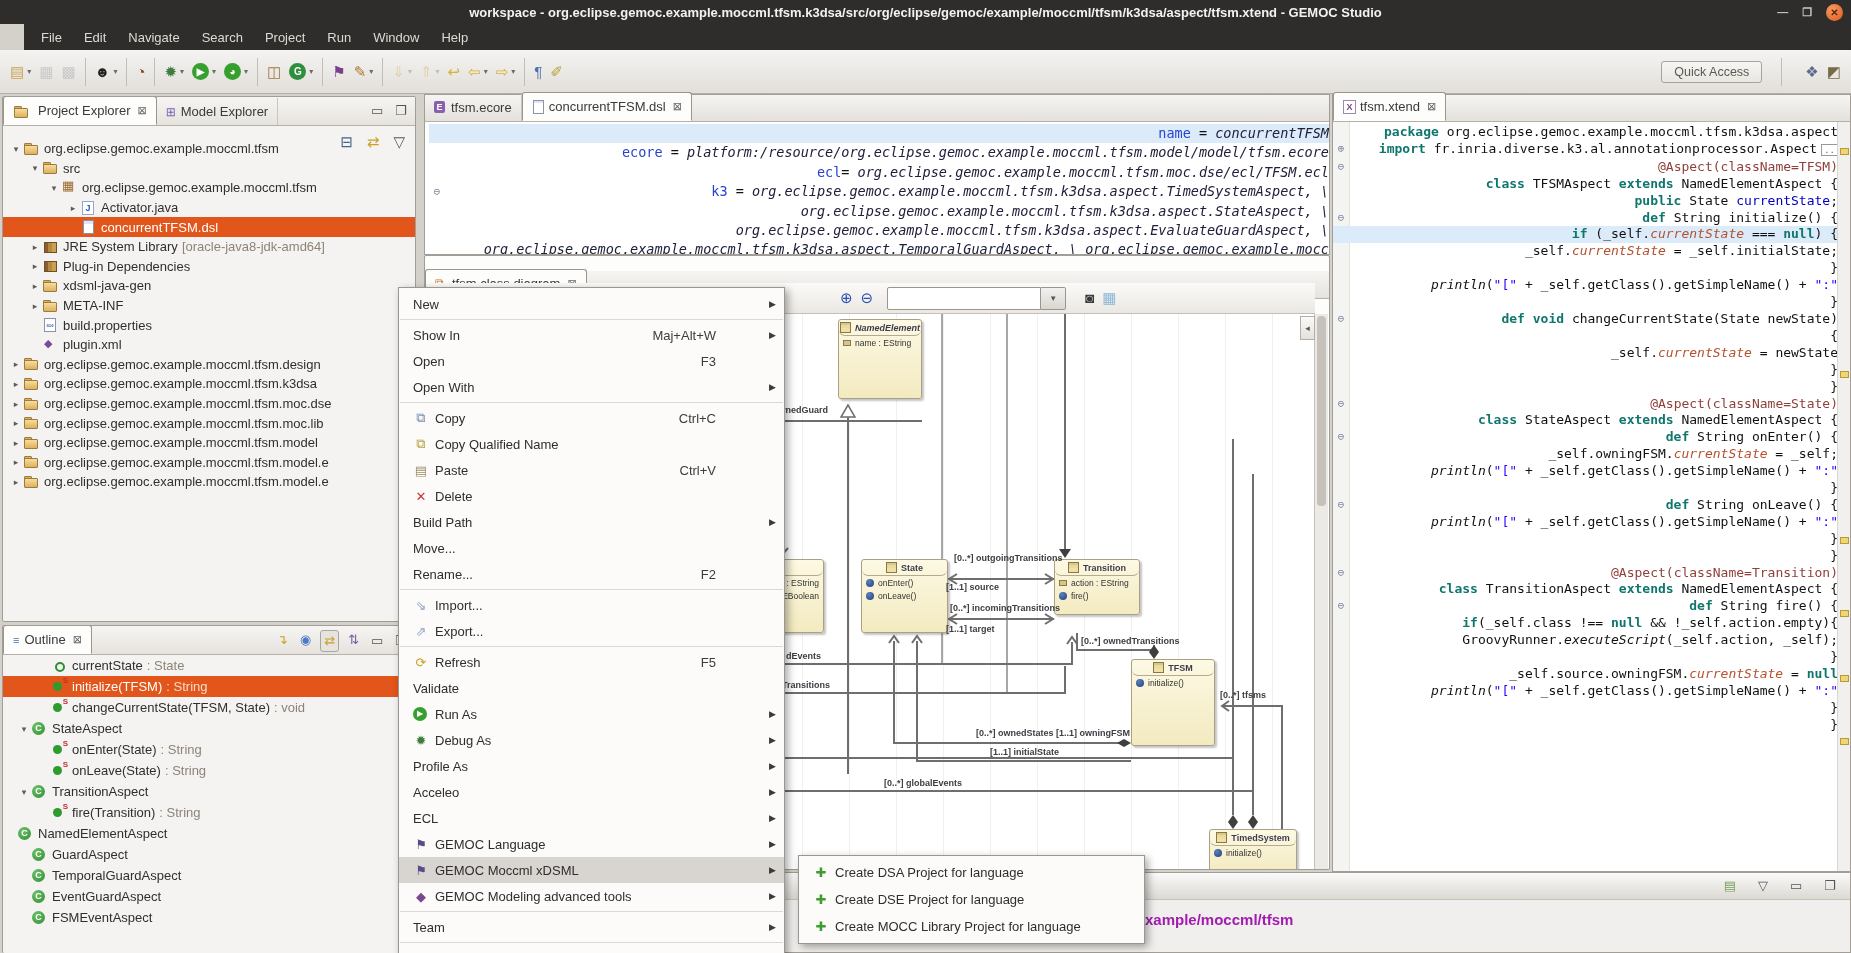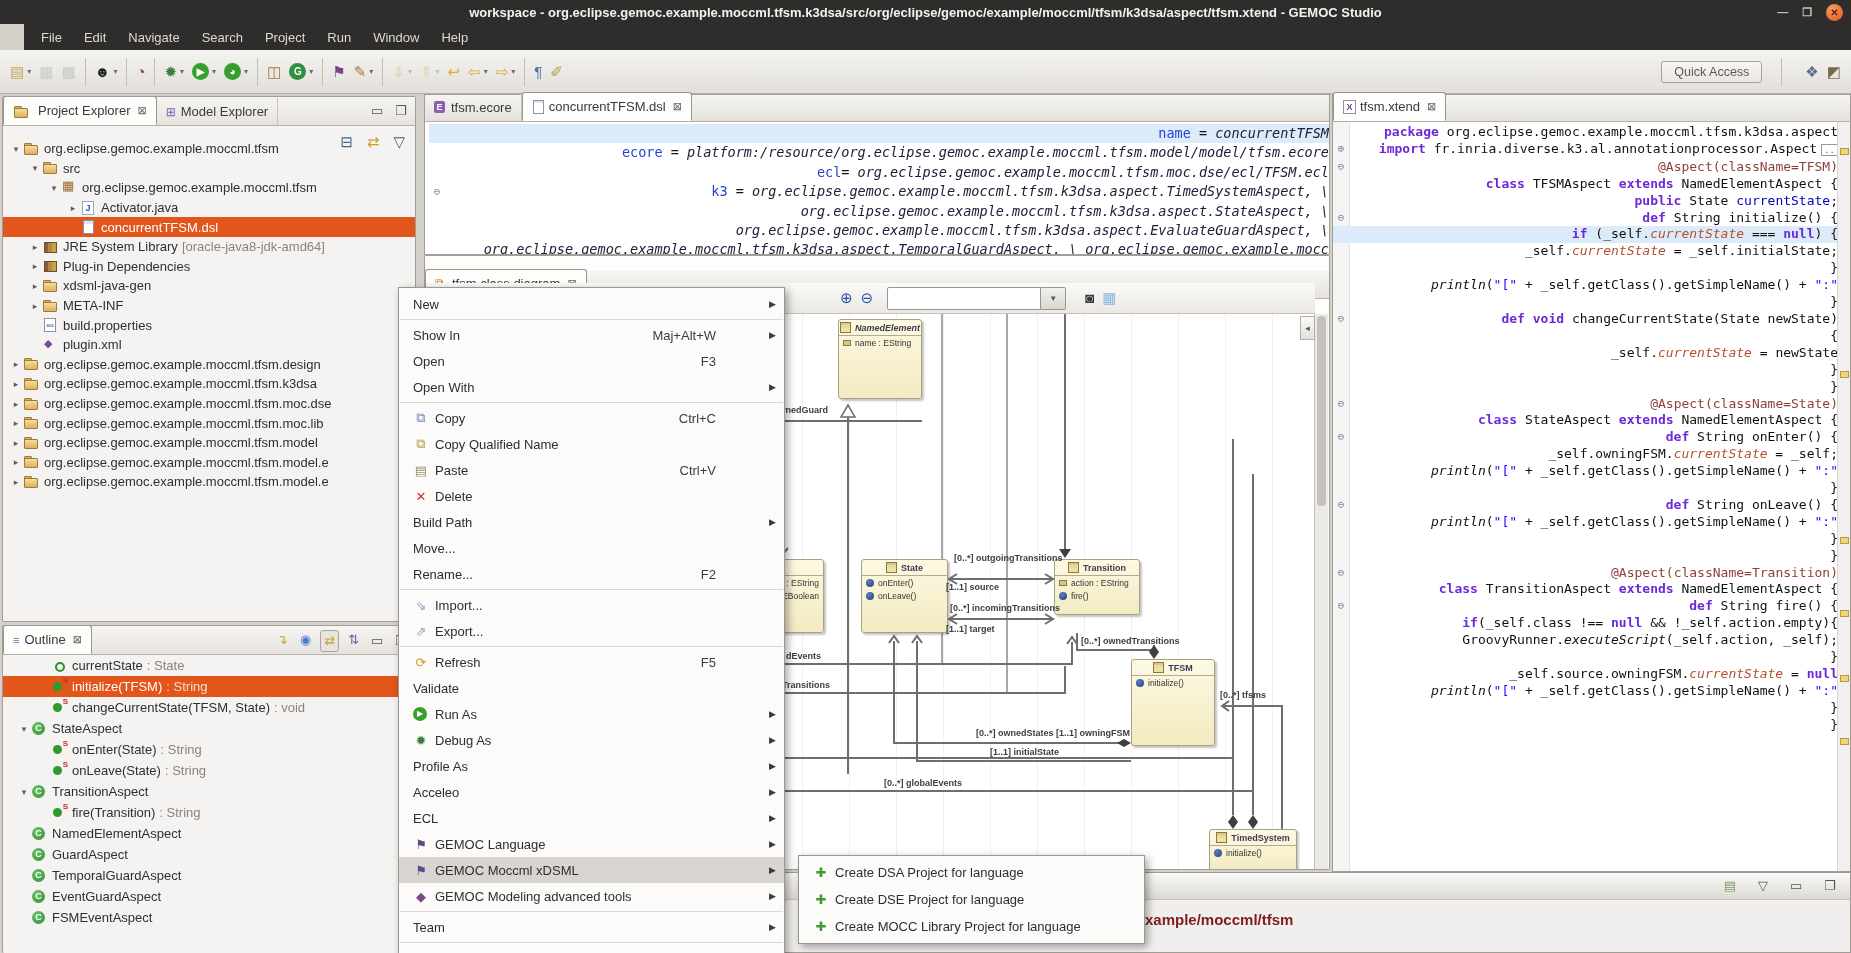"package" .sg-k { color: #6d28d9 -> #0f766e }
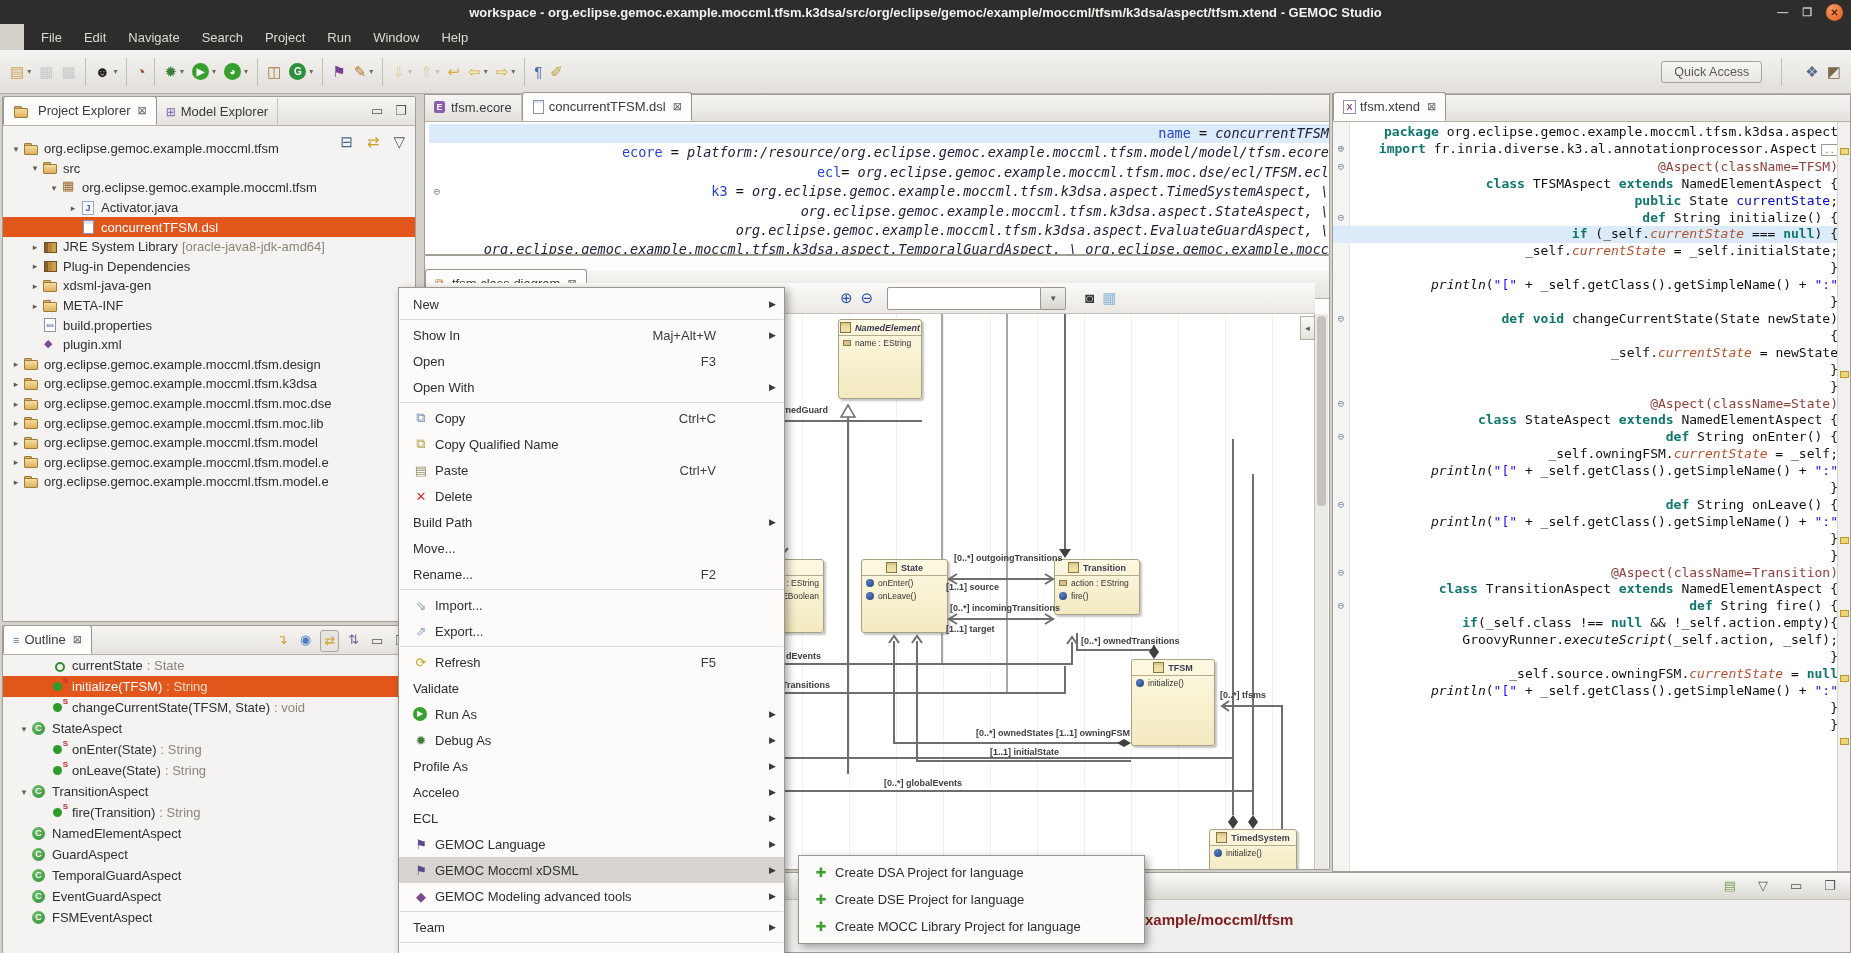"NamedElement" .dtitle { border-radius: none -> 6px }
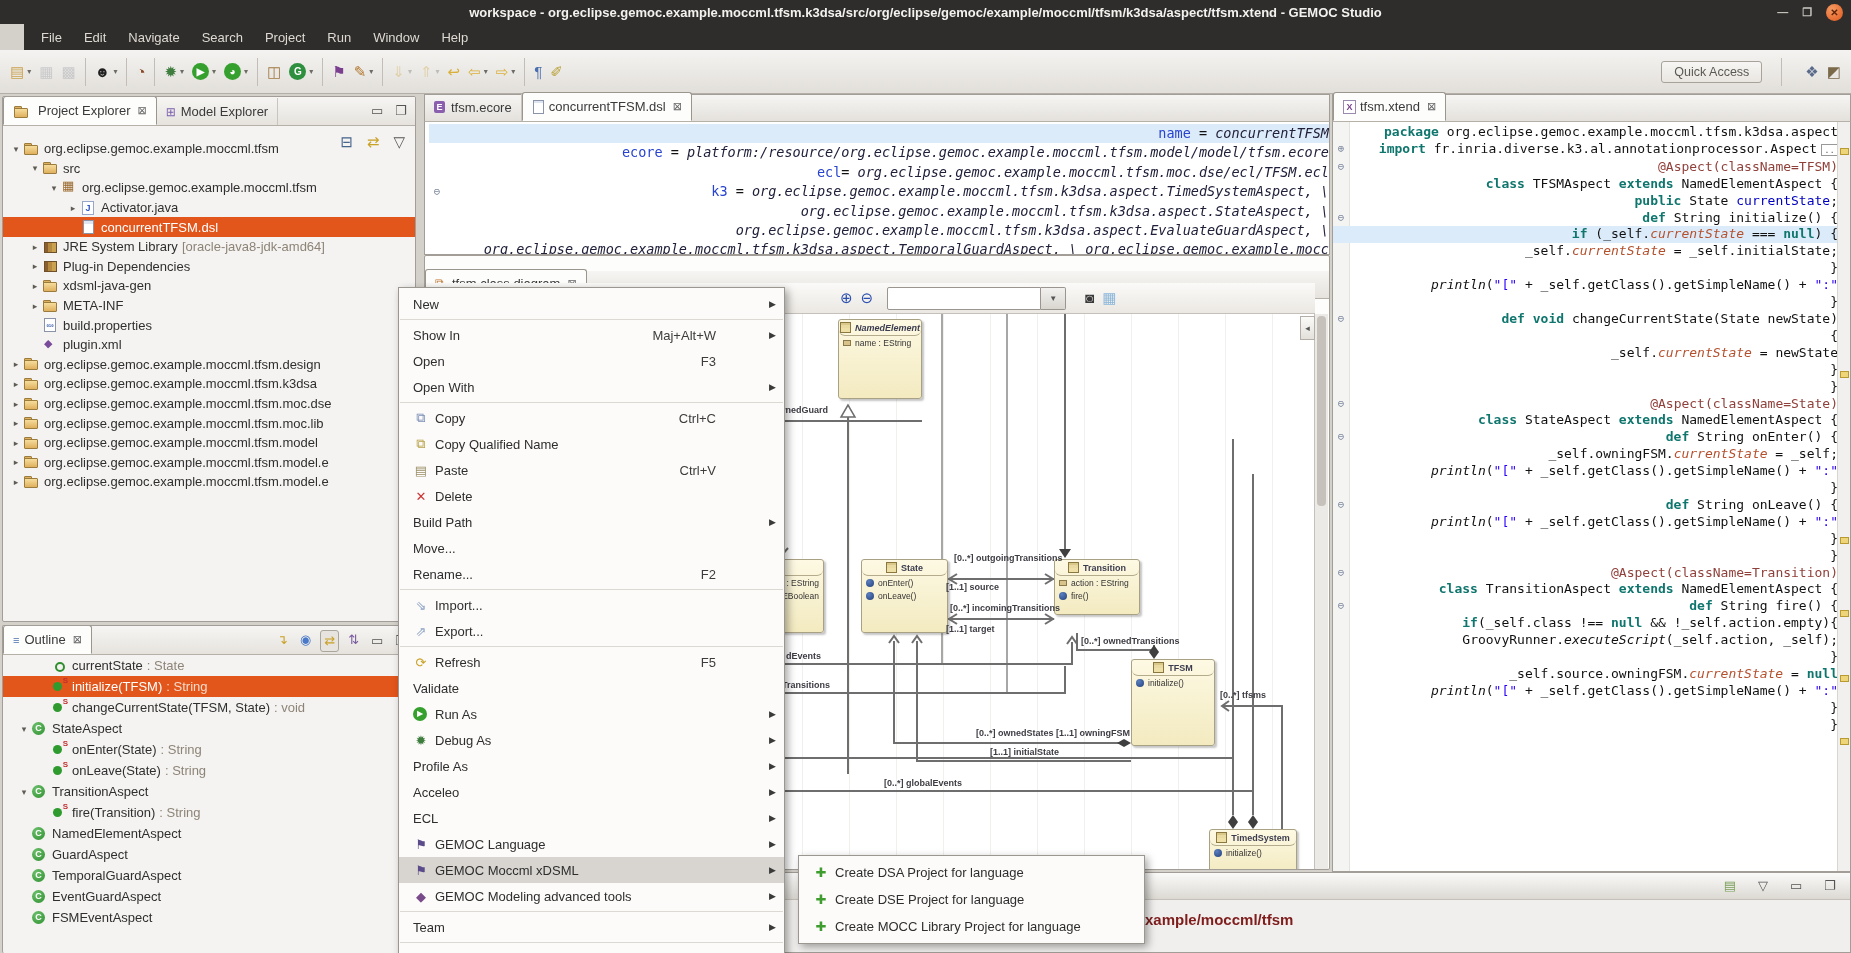"NamedElementAspect" div.trow { padding-left: 14px -> none }
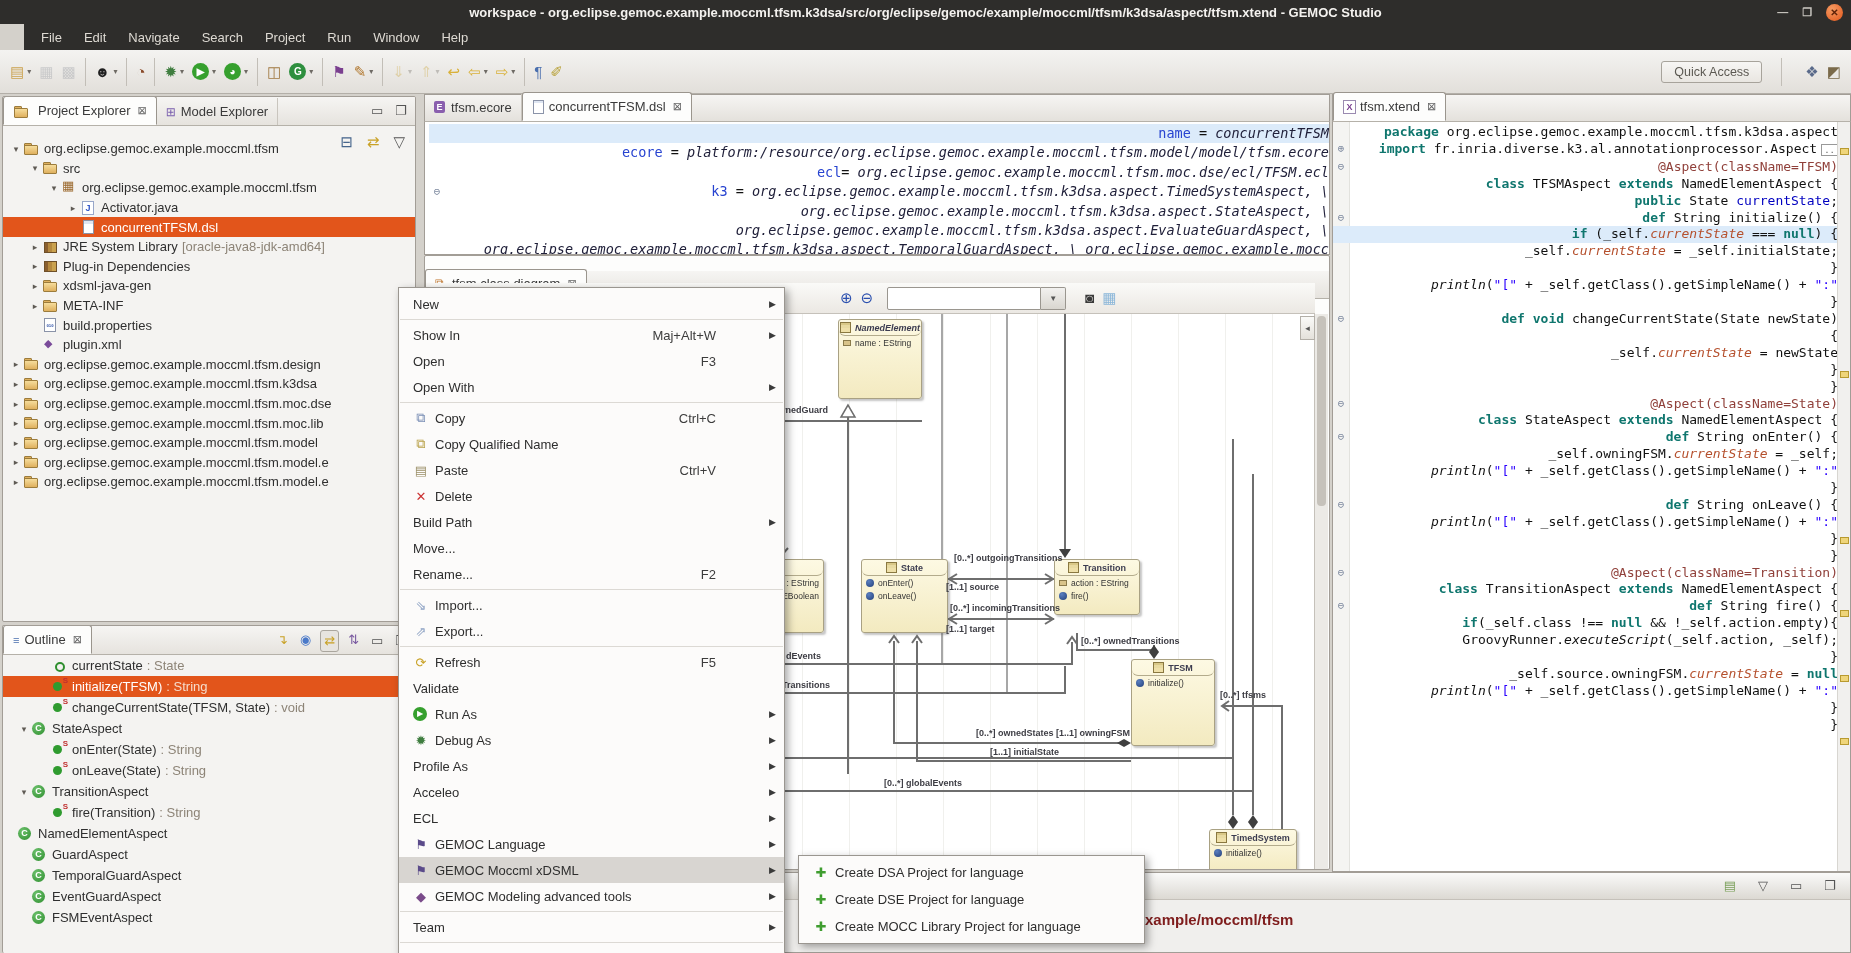"xample/moccml/tfsm" .bp-path { color: #7f1d1d -> #a21caf }
